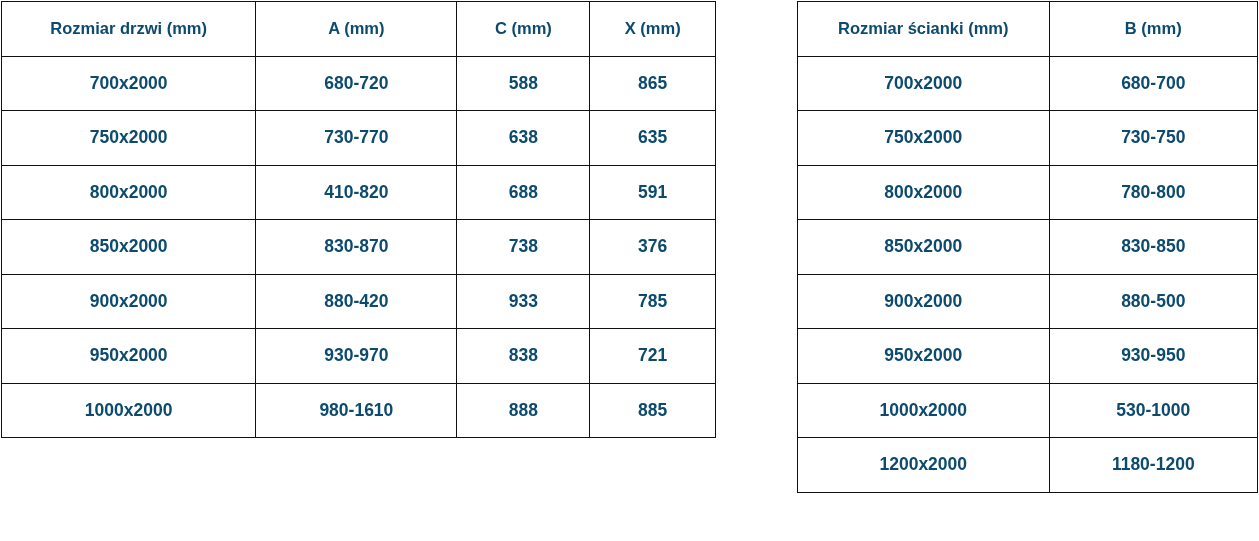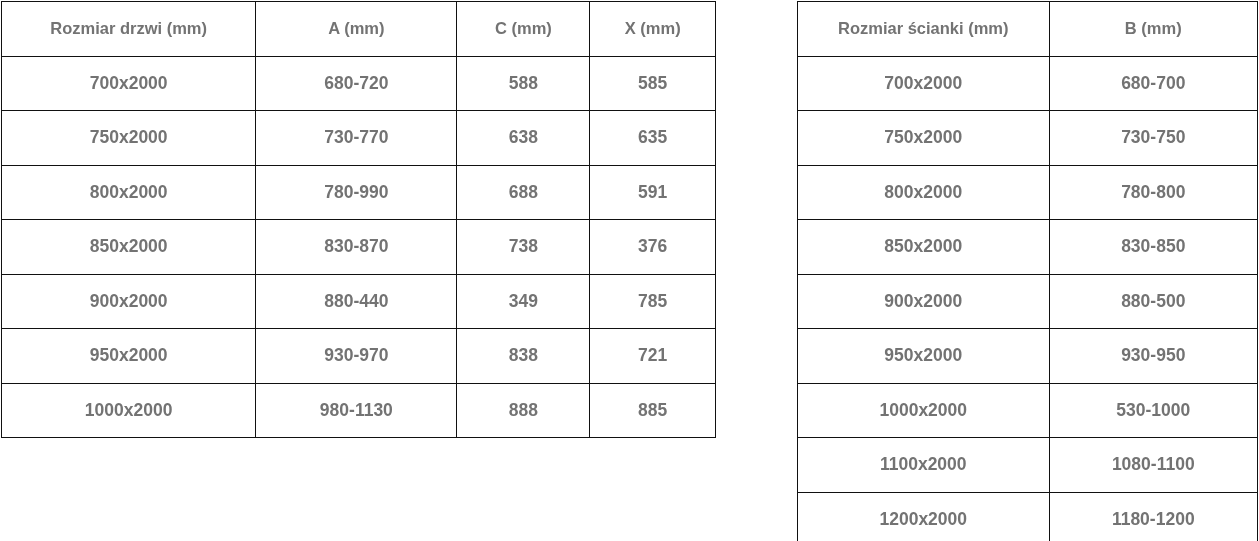"Rozmiar drzwi (mm)" table.spec td, table.spec th { color: #737373 -> #0c4a6e }
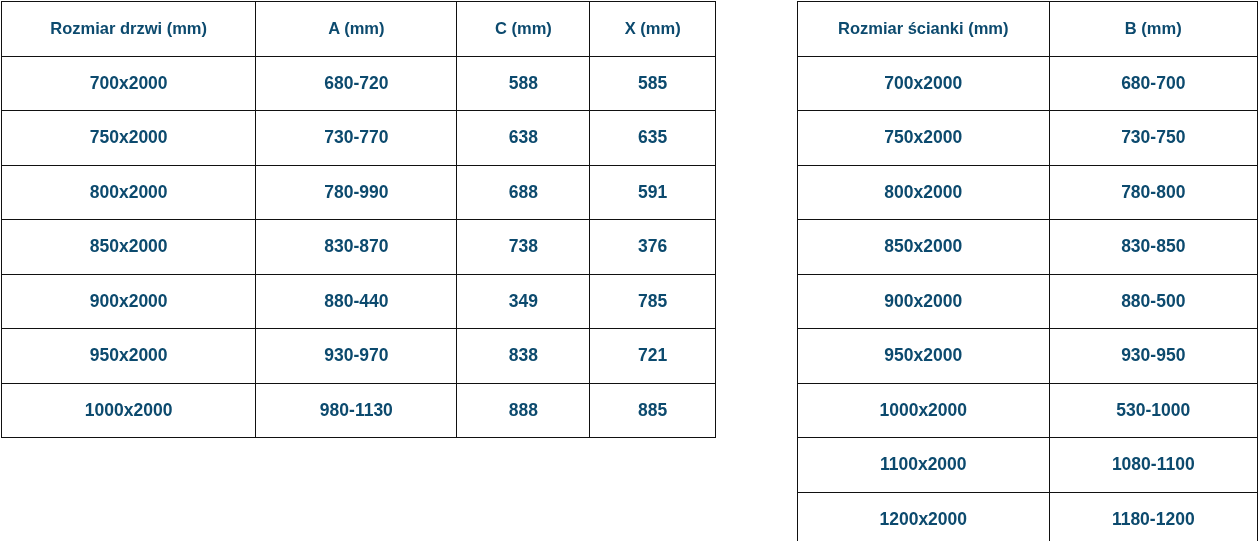"585" td { text: 585 -> 865 }
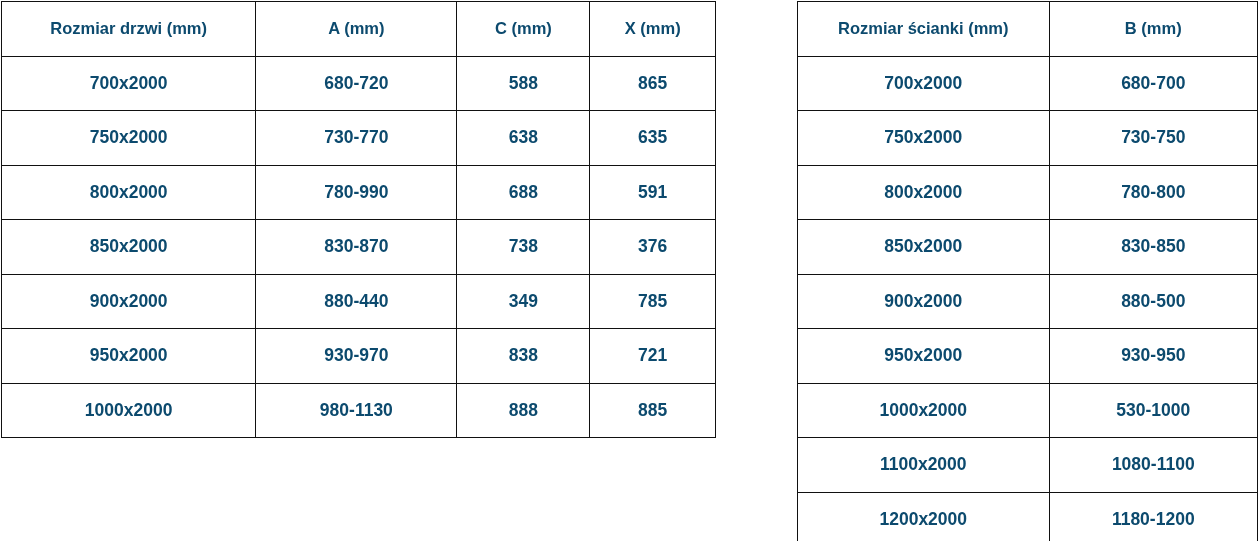"780-990" td { text: 780-990 -> 410-820 }
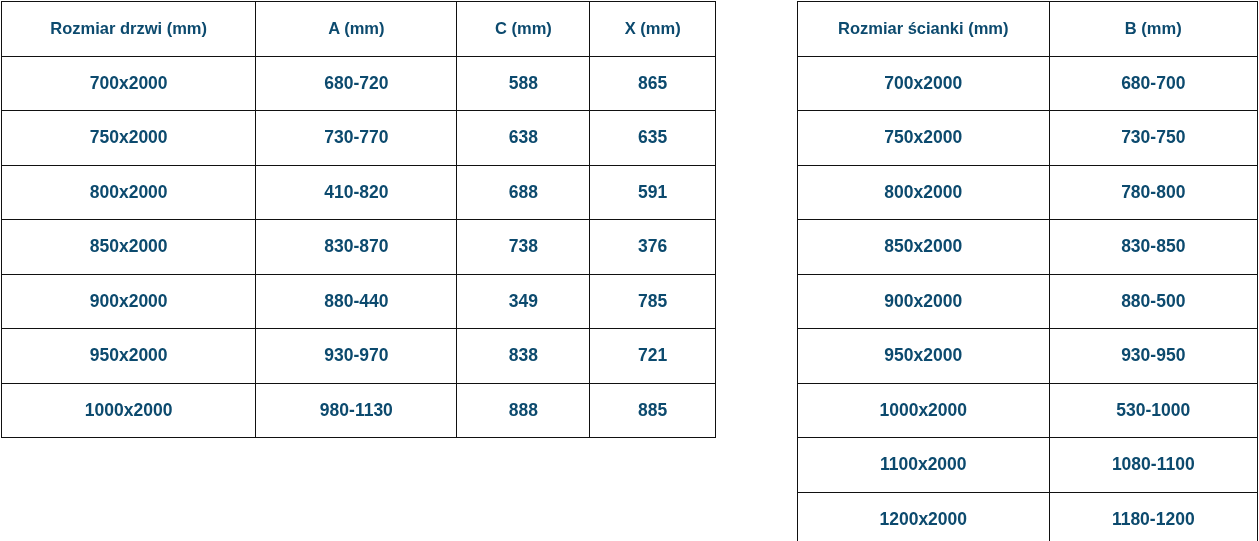"880-440" td { text: 880-440 -> 880-420 }
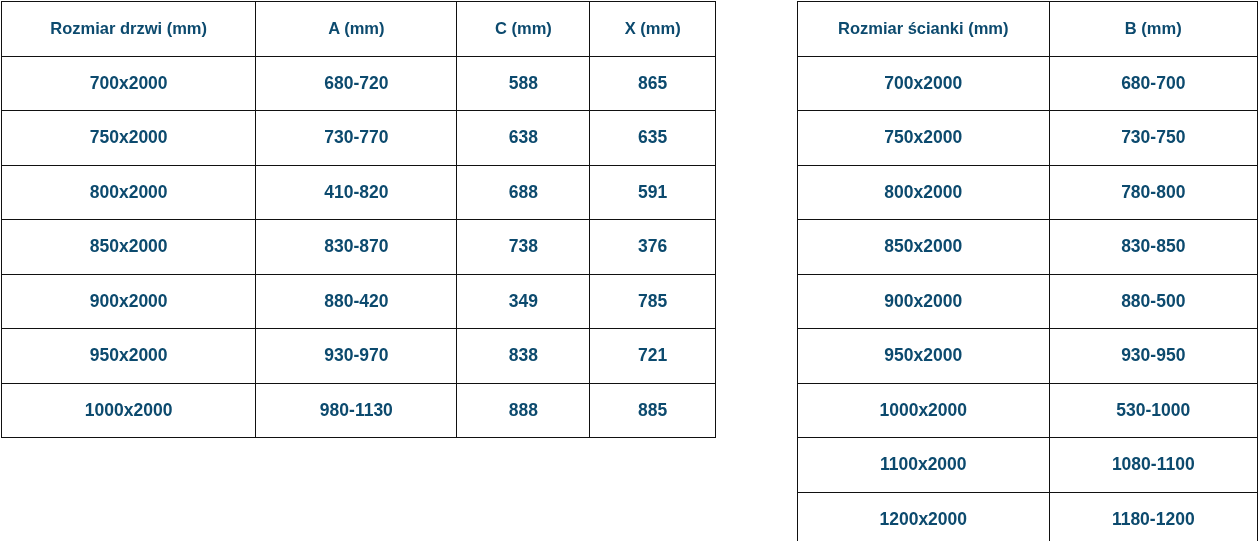"349" td { text: 349 -> 933 }
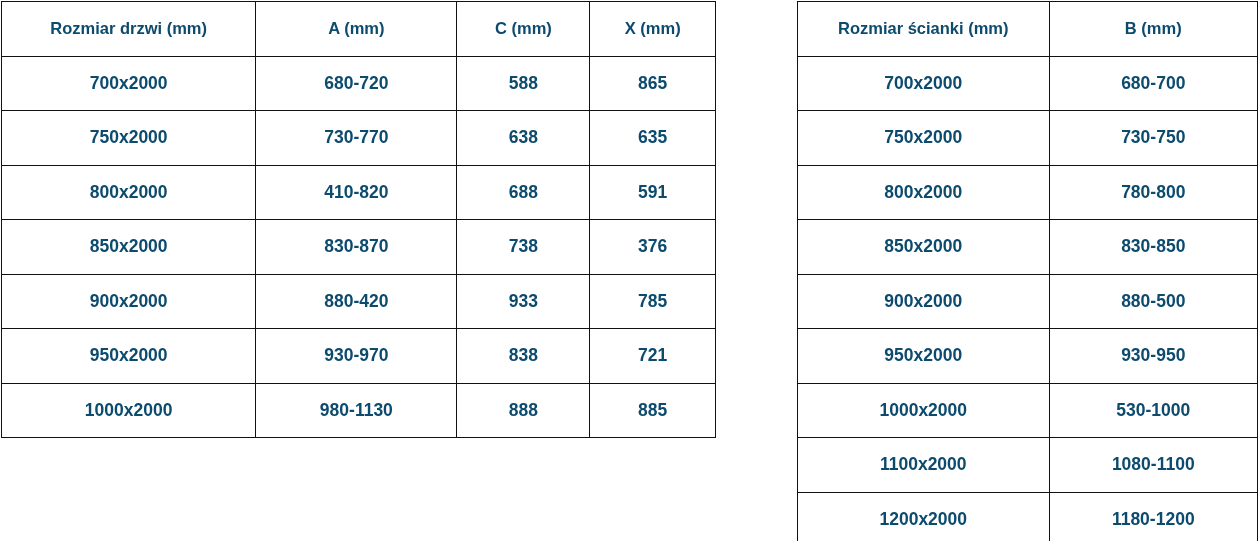"980-1130" td { text: 980-1130 -> 980-1610 }
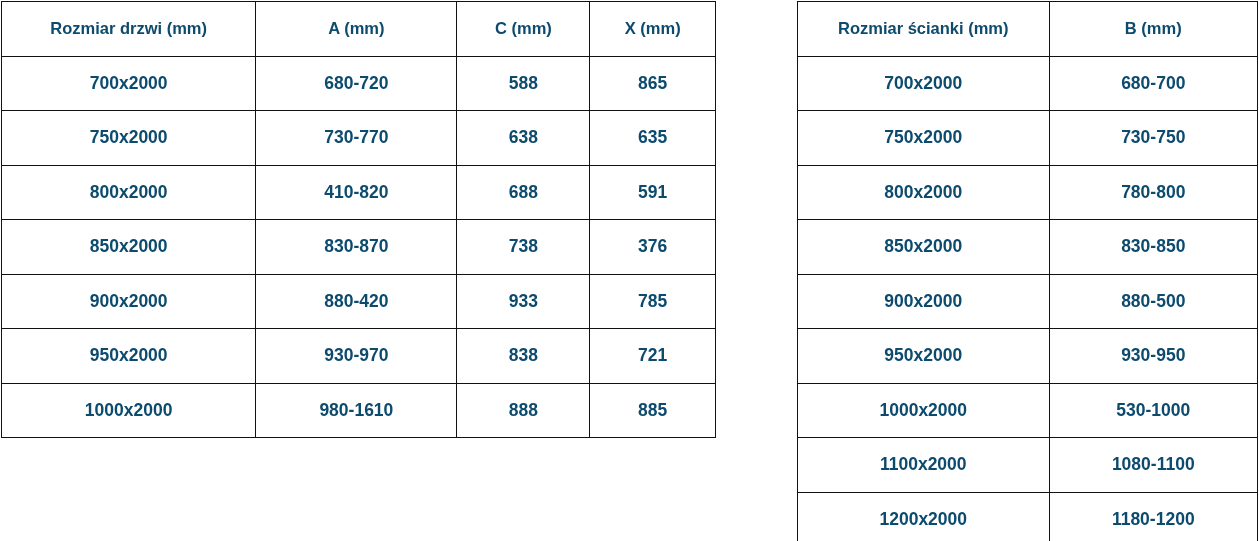"1100x2000" tr { html: <tr> <td>1100x2000</td> <td>1080-1100</td> </tr> -> none }
